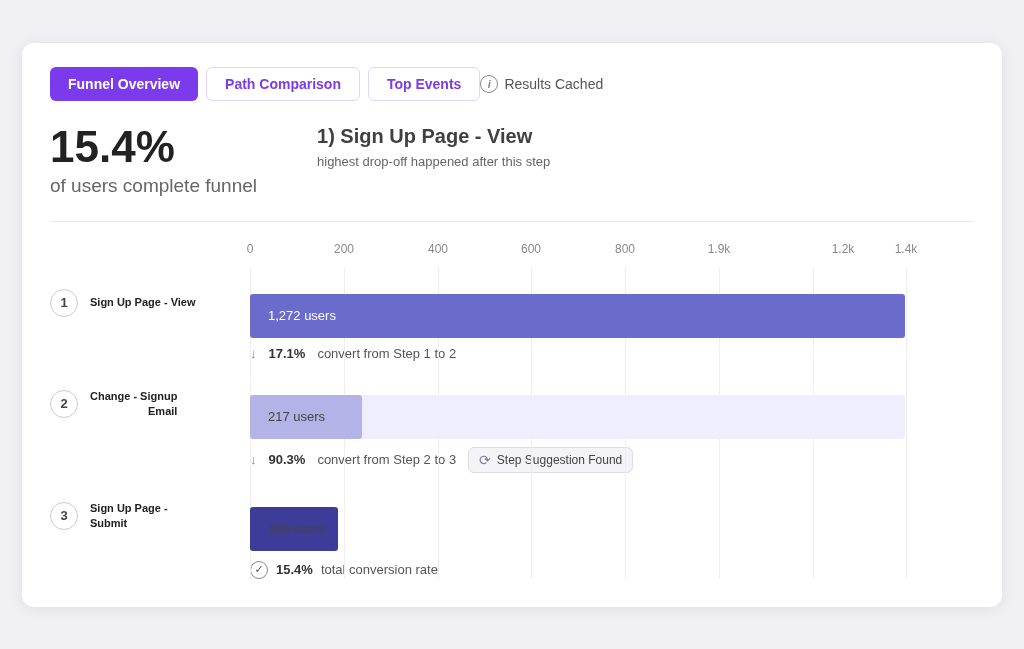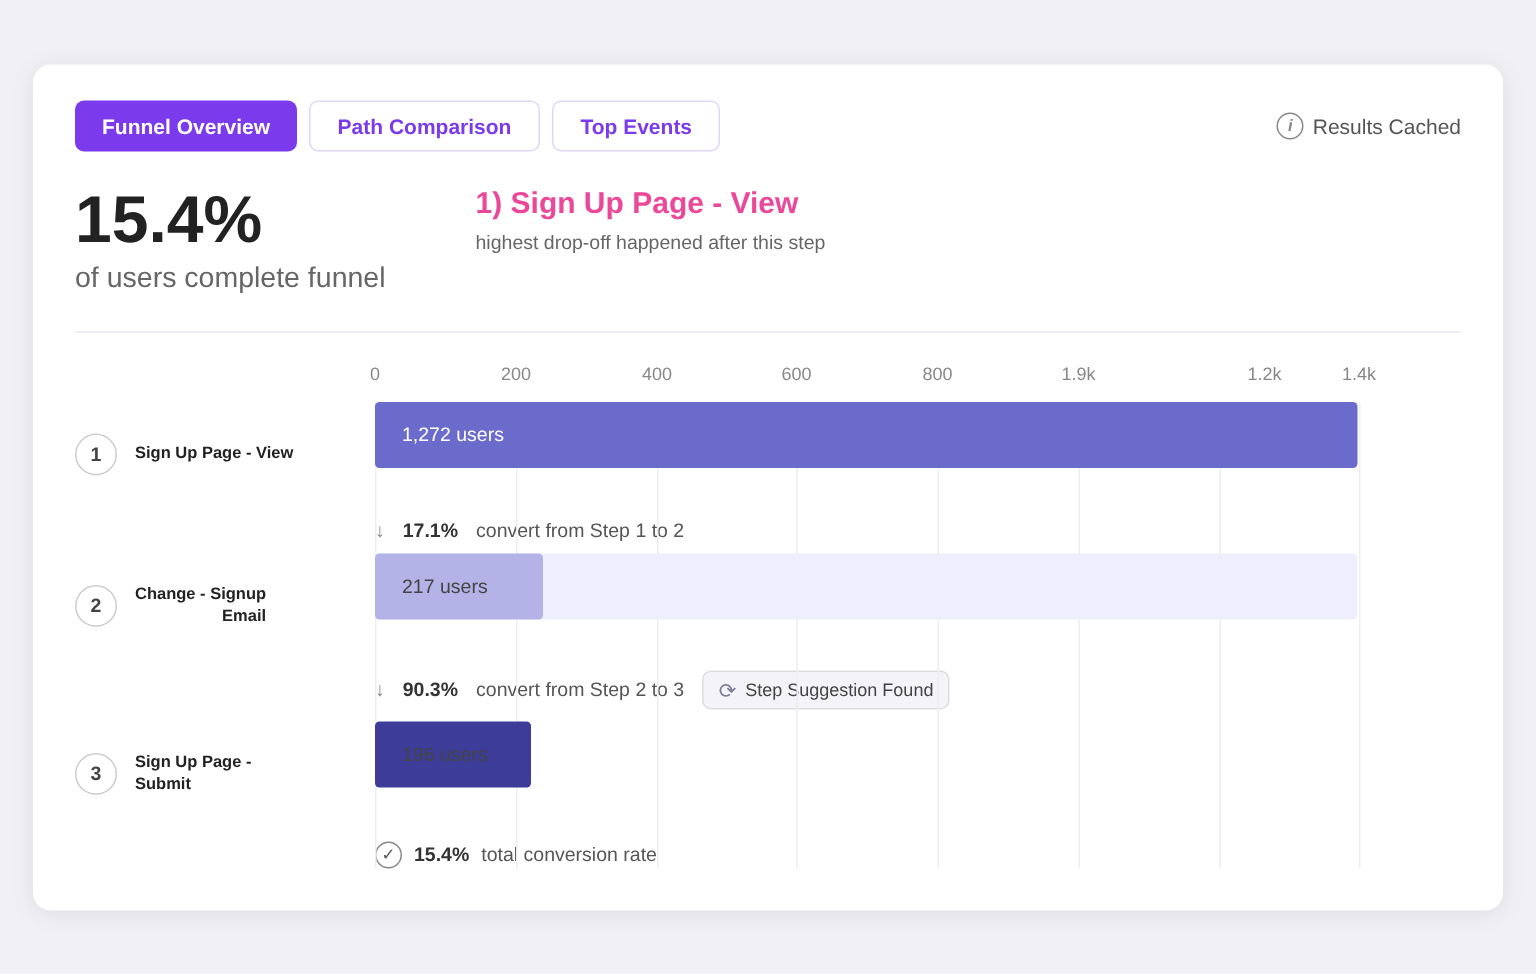"Funnel Overview" .header-row { justify-content: space-between -> none }
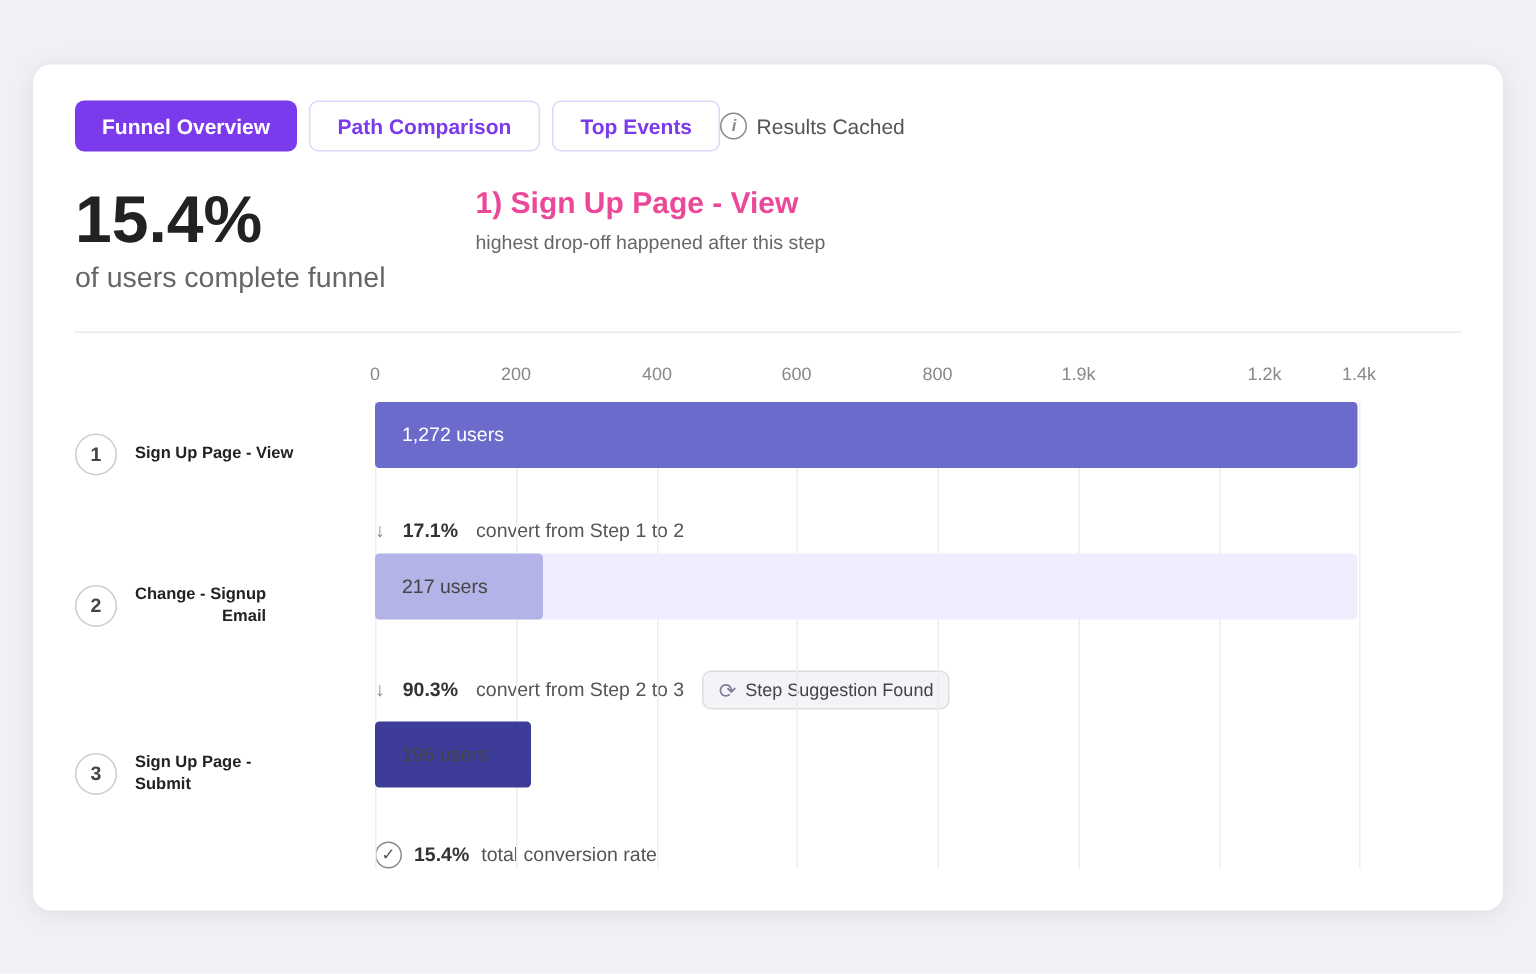"1) Sign Up Page -" .metric-right .step-title { color: #ec4899 -> #404040 }
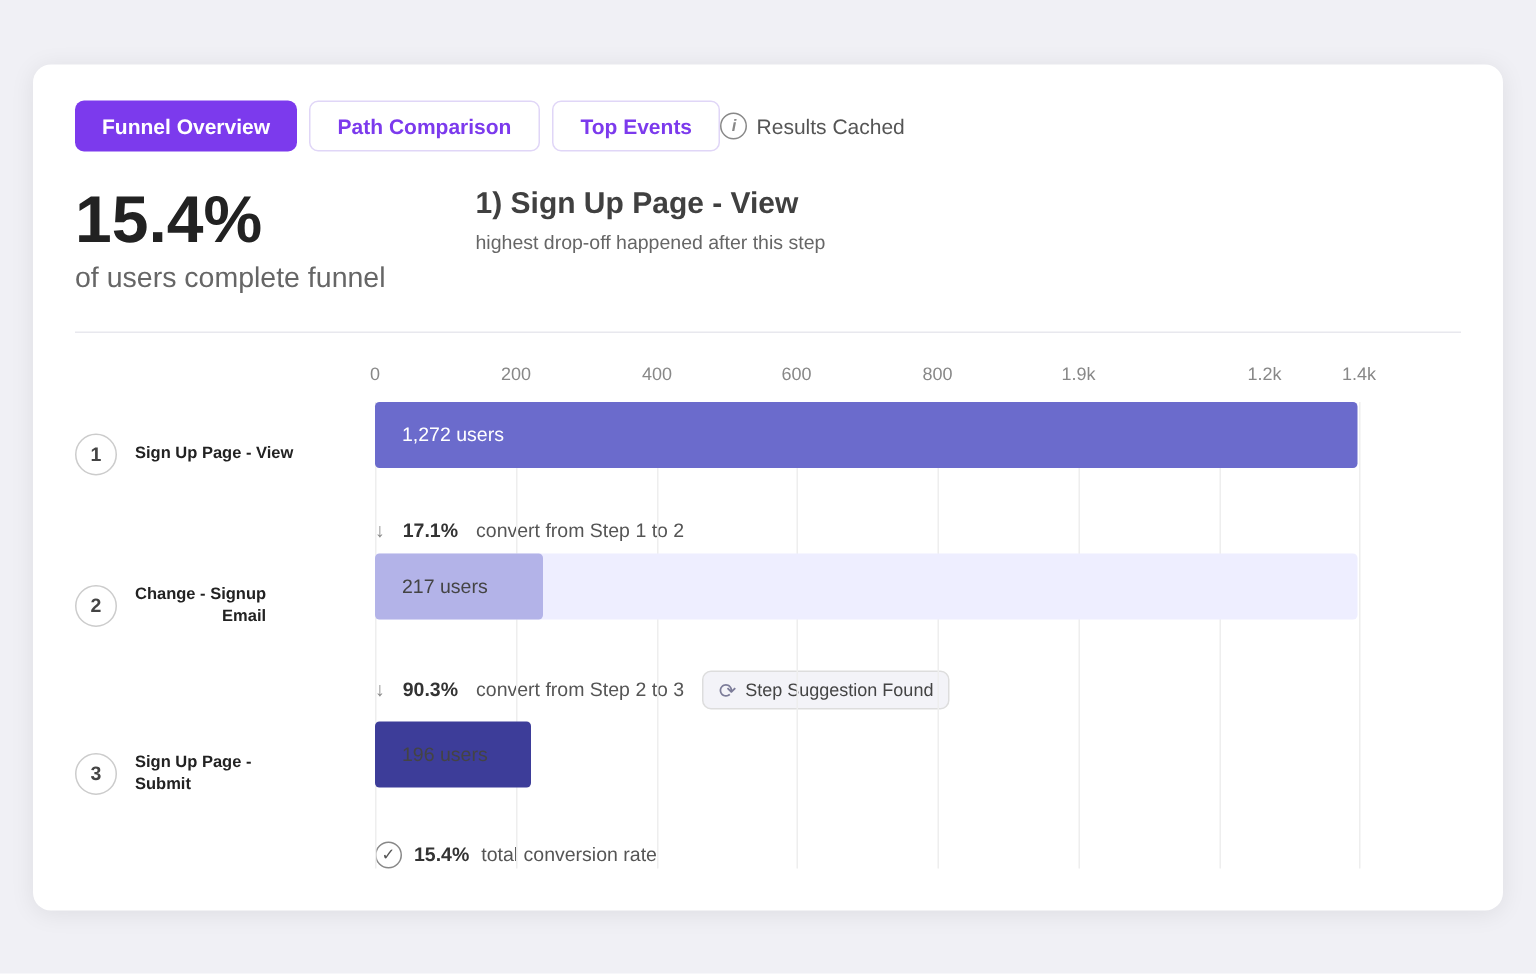"1,272 users" .bar-area { align-items: flex-start -> flex-end }
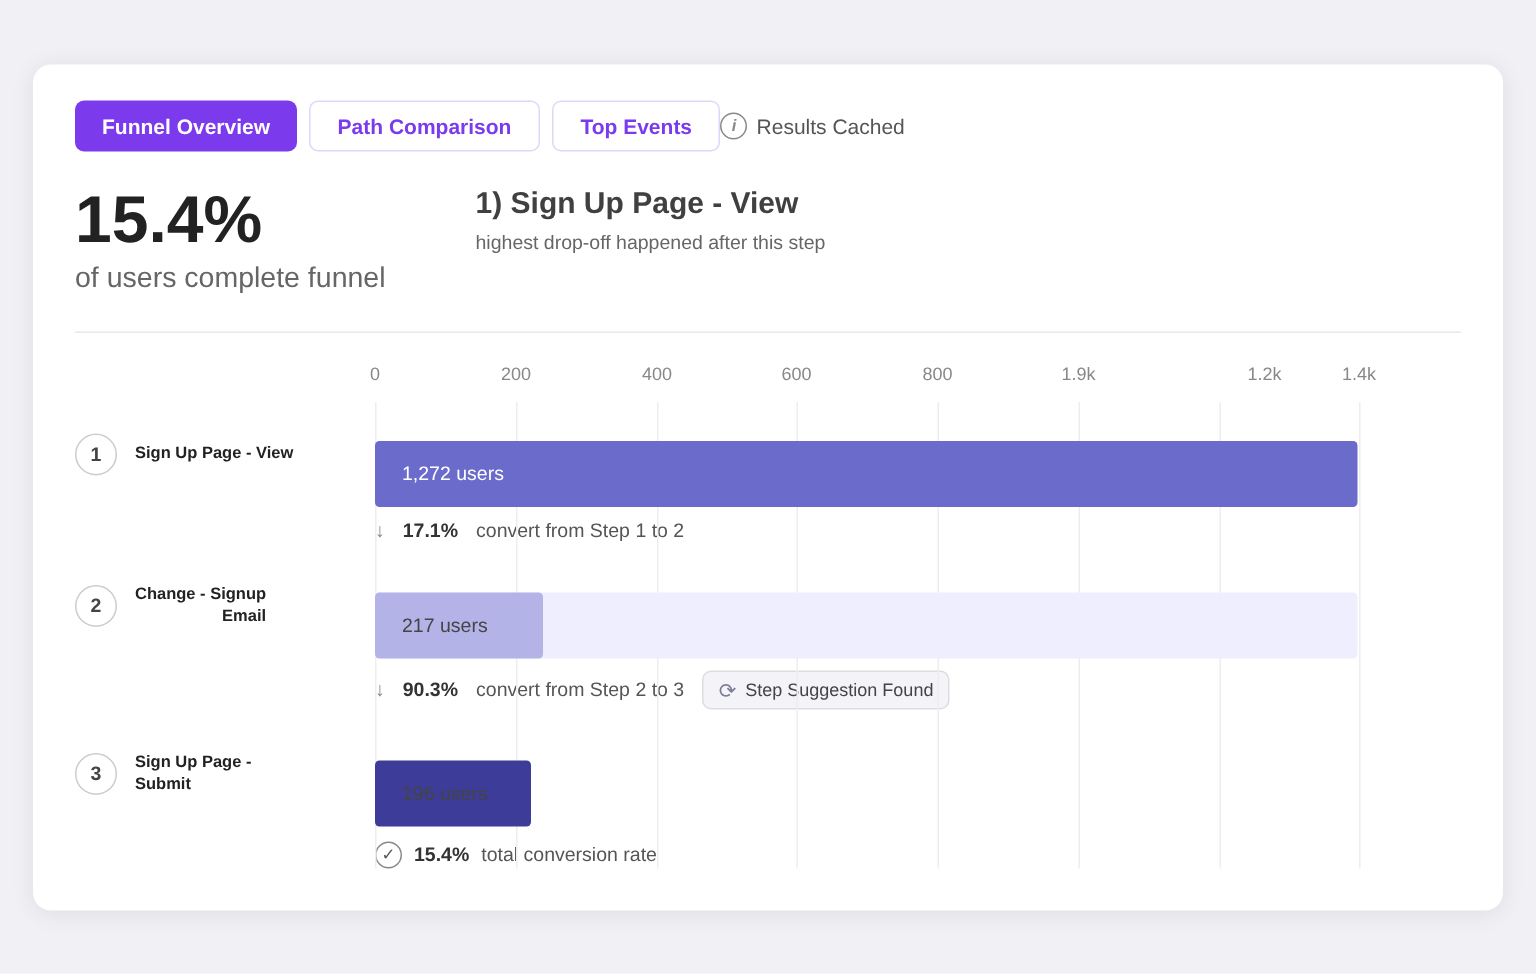"196 users" .bar-3 { width: 104px -> 88px }
